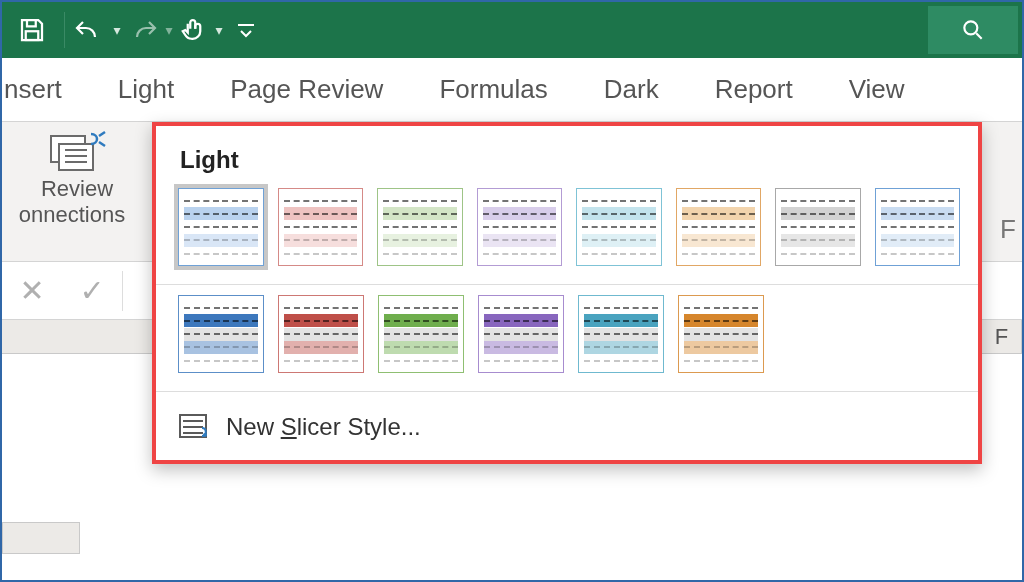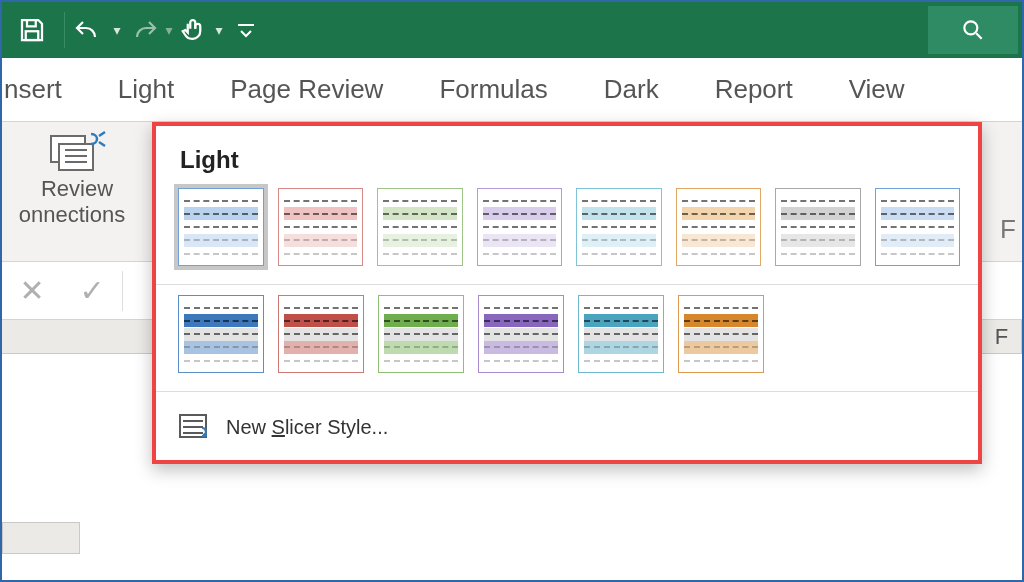"New Slicer Style..." .new-style { font-size: 20px -> 24px }
